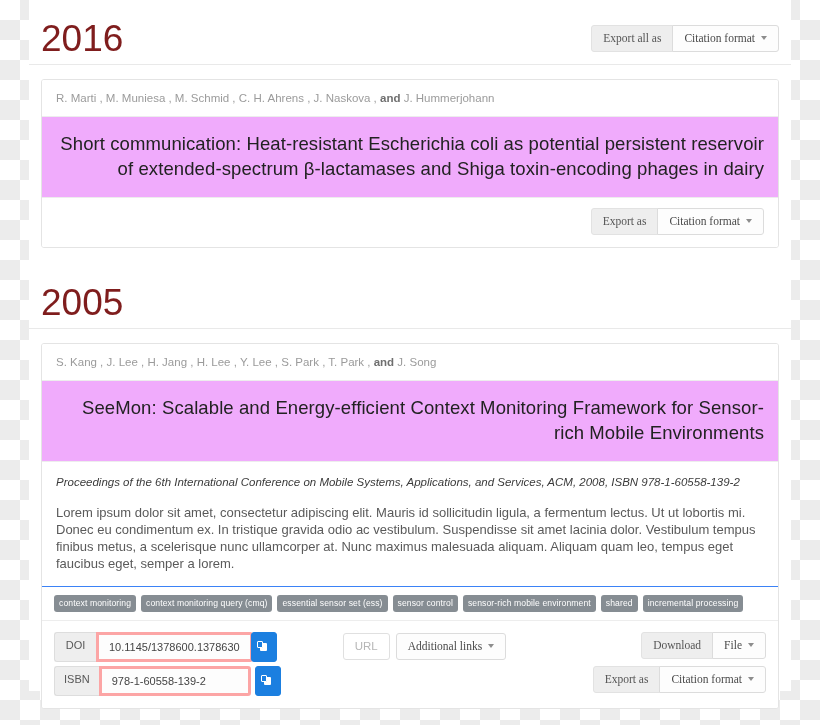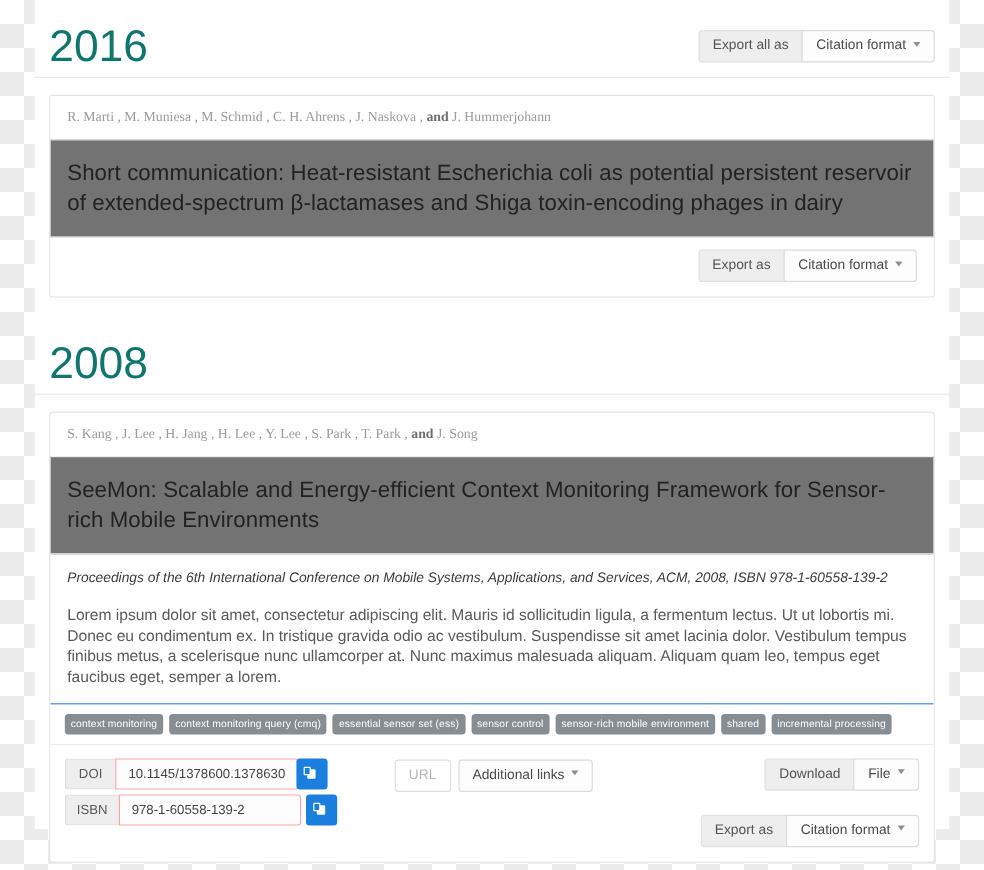"2016" .year-title { color: #0f766e -> #7f1d1d }
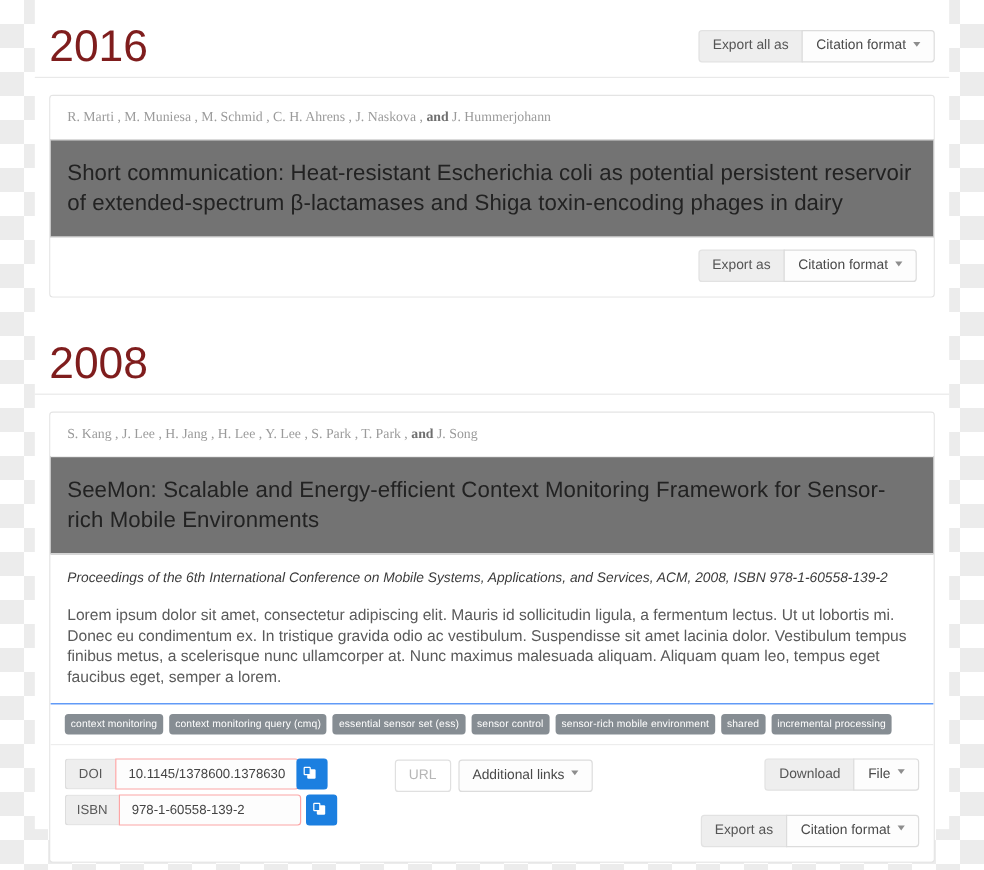"Export all as" .btn { font-family: Liberation Sans, sans-serif -> Liberation Serif, serif }
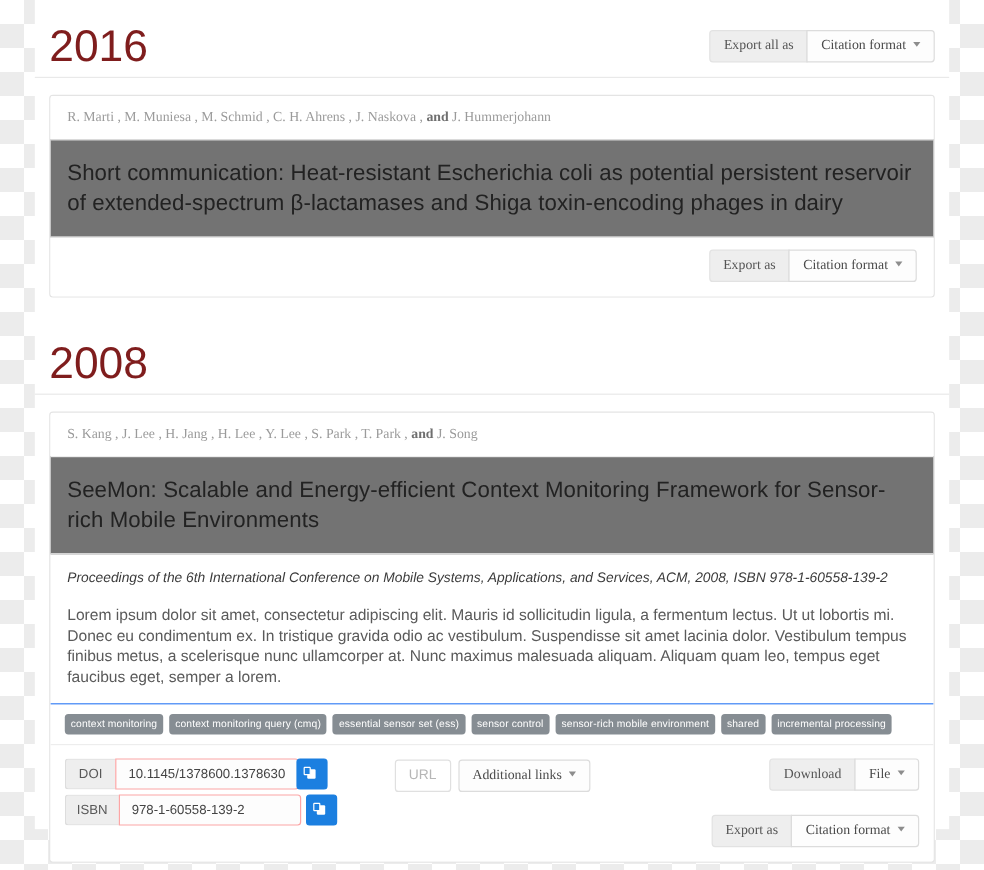"R. Marti , M. Muniesa" .card-authors { font-family: Liberation Serif, serif -> none }
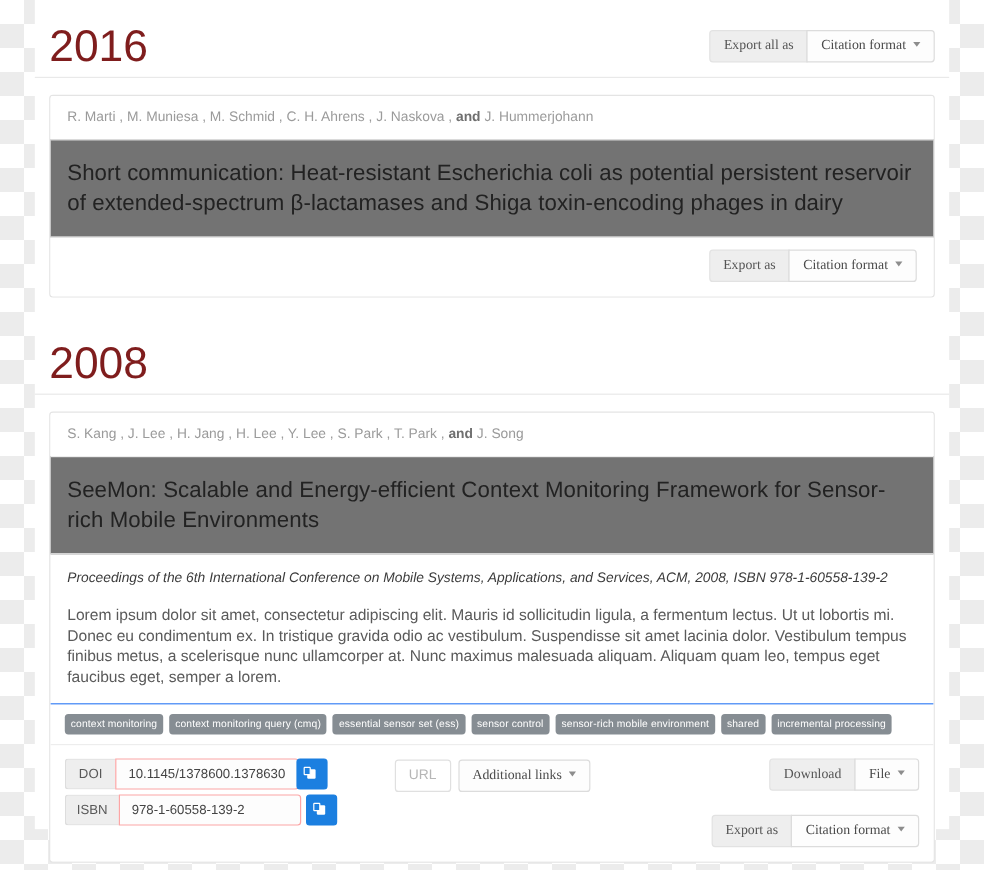"Short communication: Heat-resistant" .card-title-wrap { background: #737373 -> #f0abfc; text-align: none -> right }
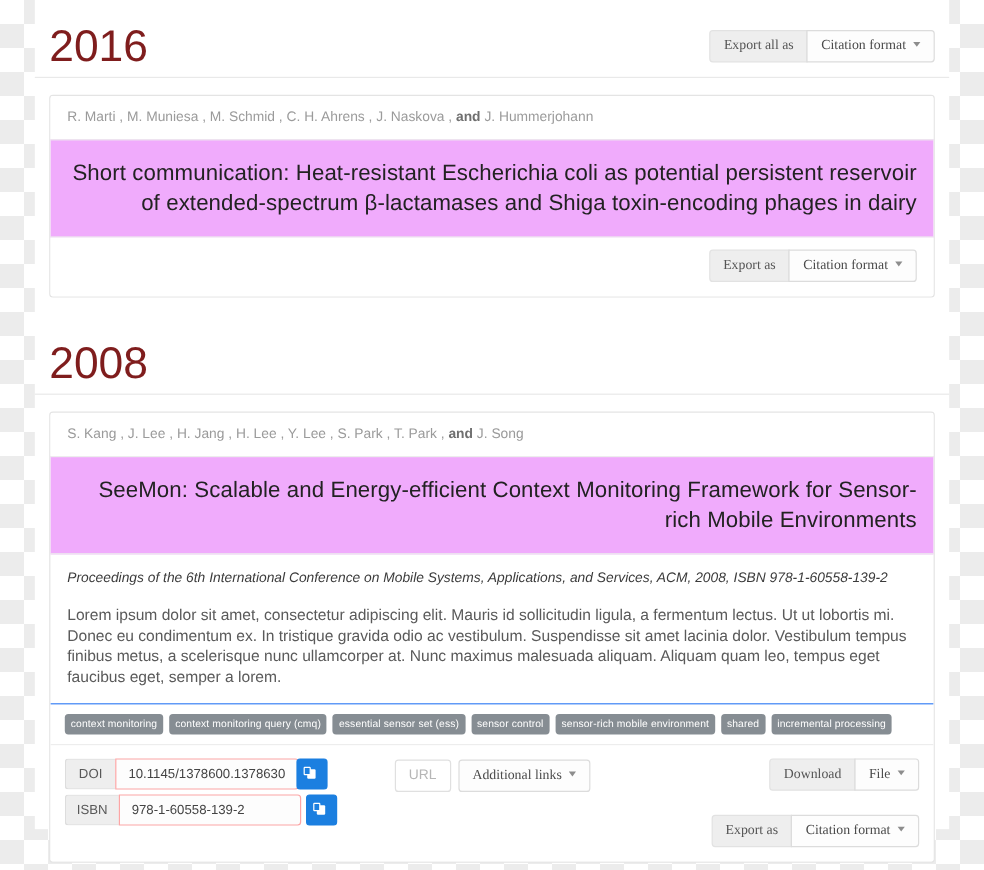"2008" div.year-title { text: 2008 -> 2005 }
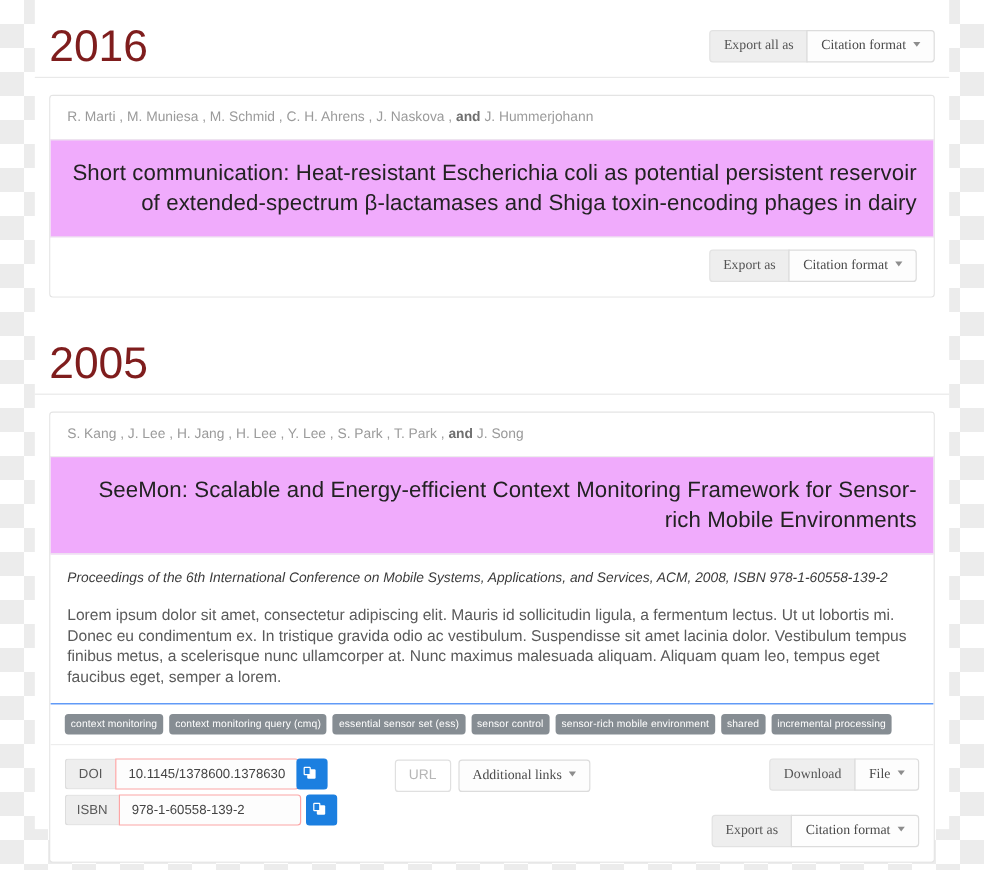"10.1145/1378600.1378630" .id-value { border: 1px solid #fca5a5 -> 3px solid #fca5a5 }
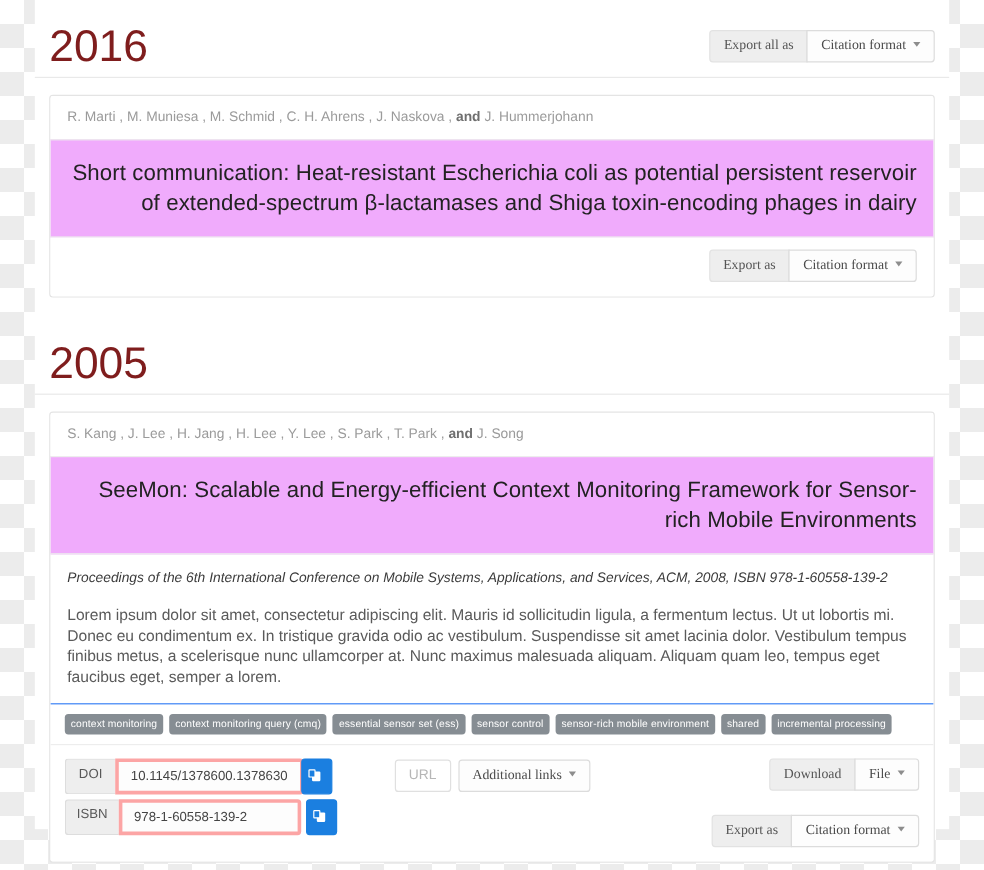"URL" .url-col { margin-left: 48px -> 62px }
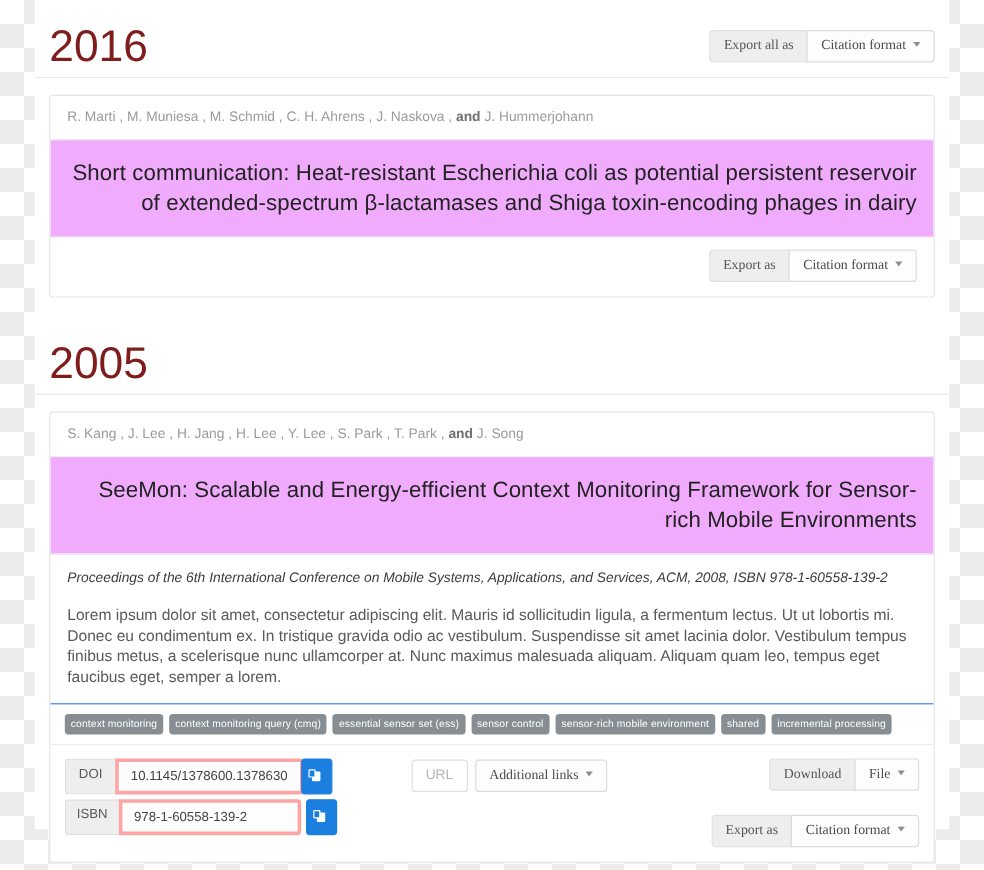"Download" .right-col { gap: 20px -> 7px }
